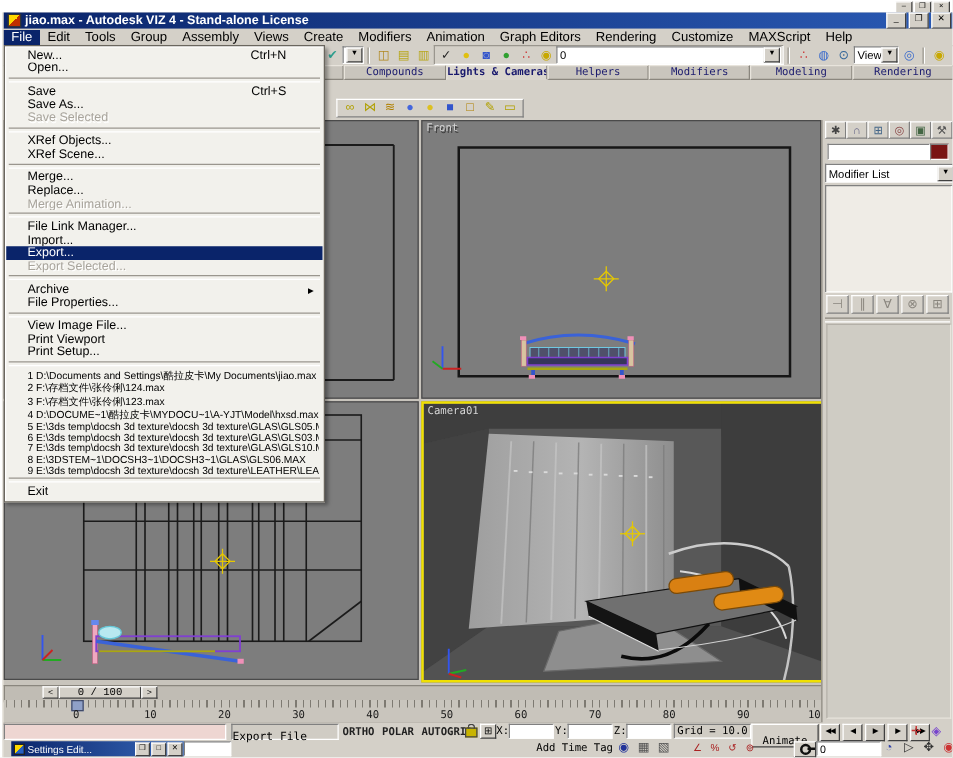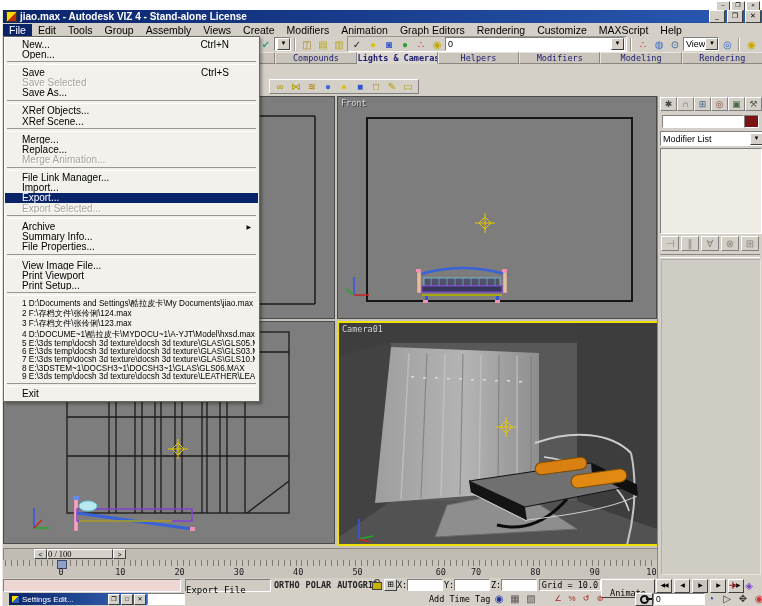"Save Selected" div.fm-item { order: before "Save As..." -> after "Save As..." }
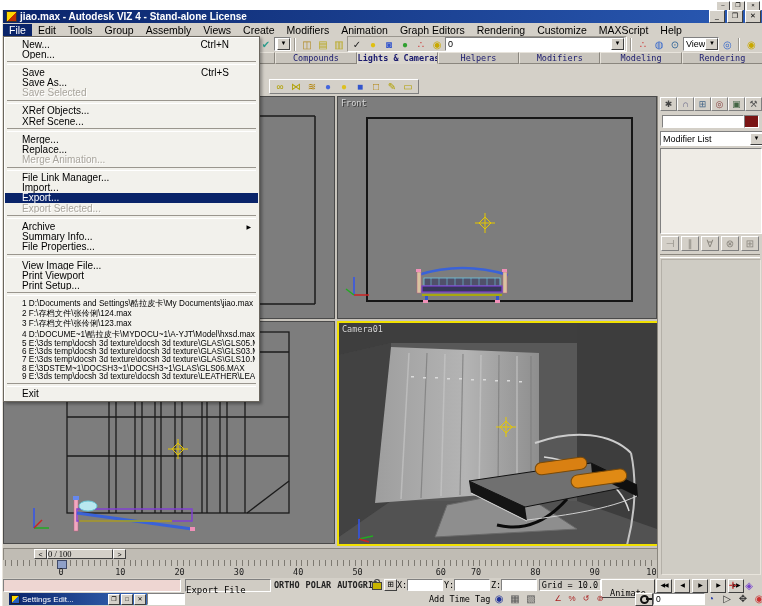"Summary Info..." div.fm-item { html: <div> <span>Summary Info...</span> </div> -> none }
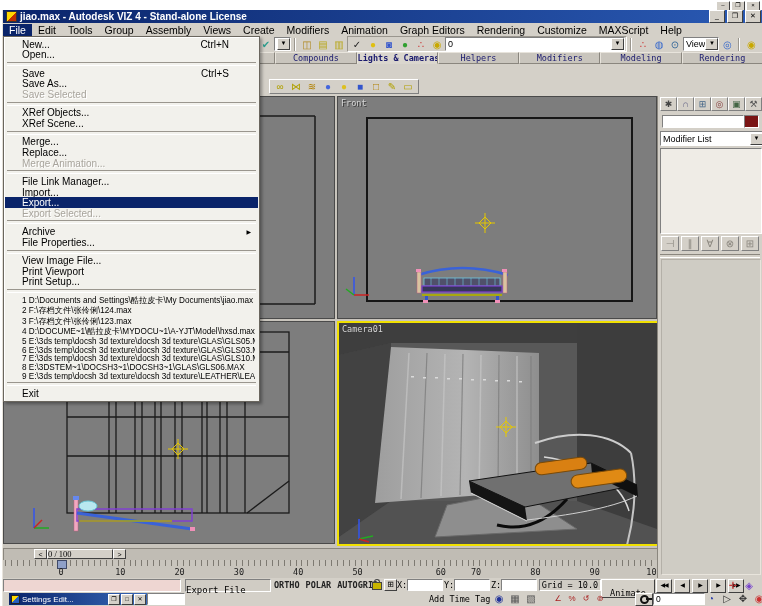"0 / 100" .ts-value { font-family: Liberation Serif, serif -> Liberation Mono, monospace; text-align: left -> center }
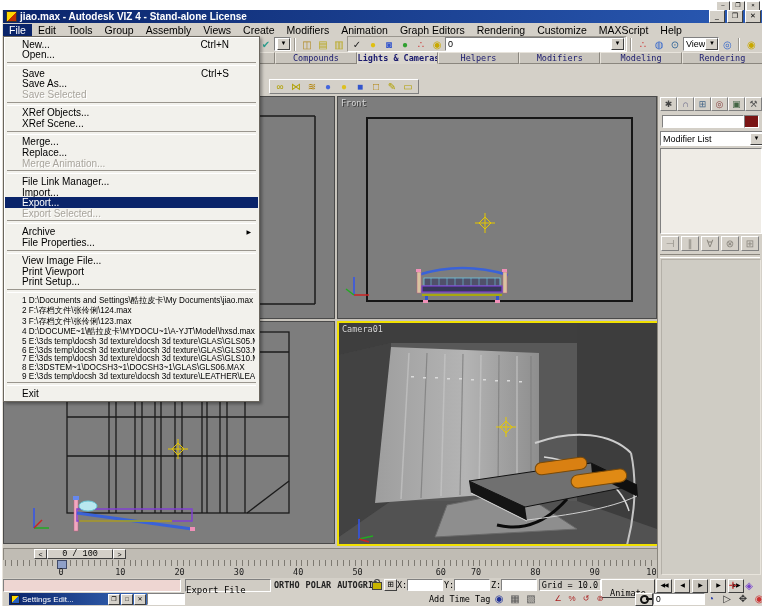"60" span.ruler-num { margin-left: 24px -> none }
